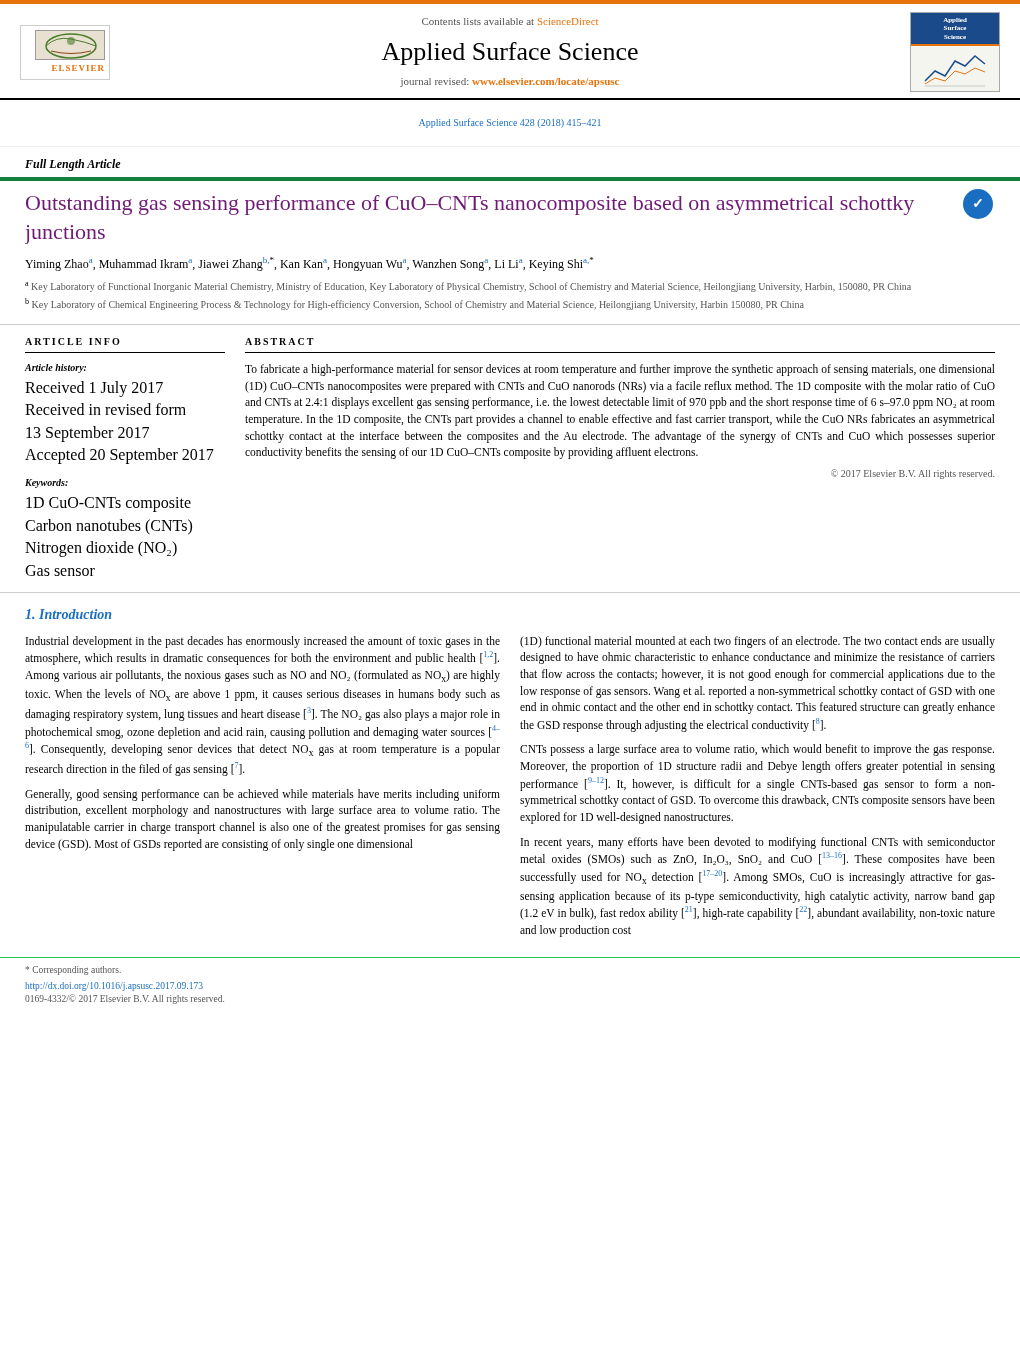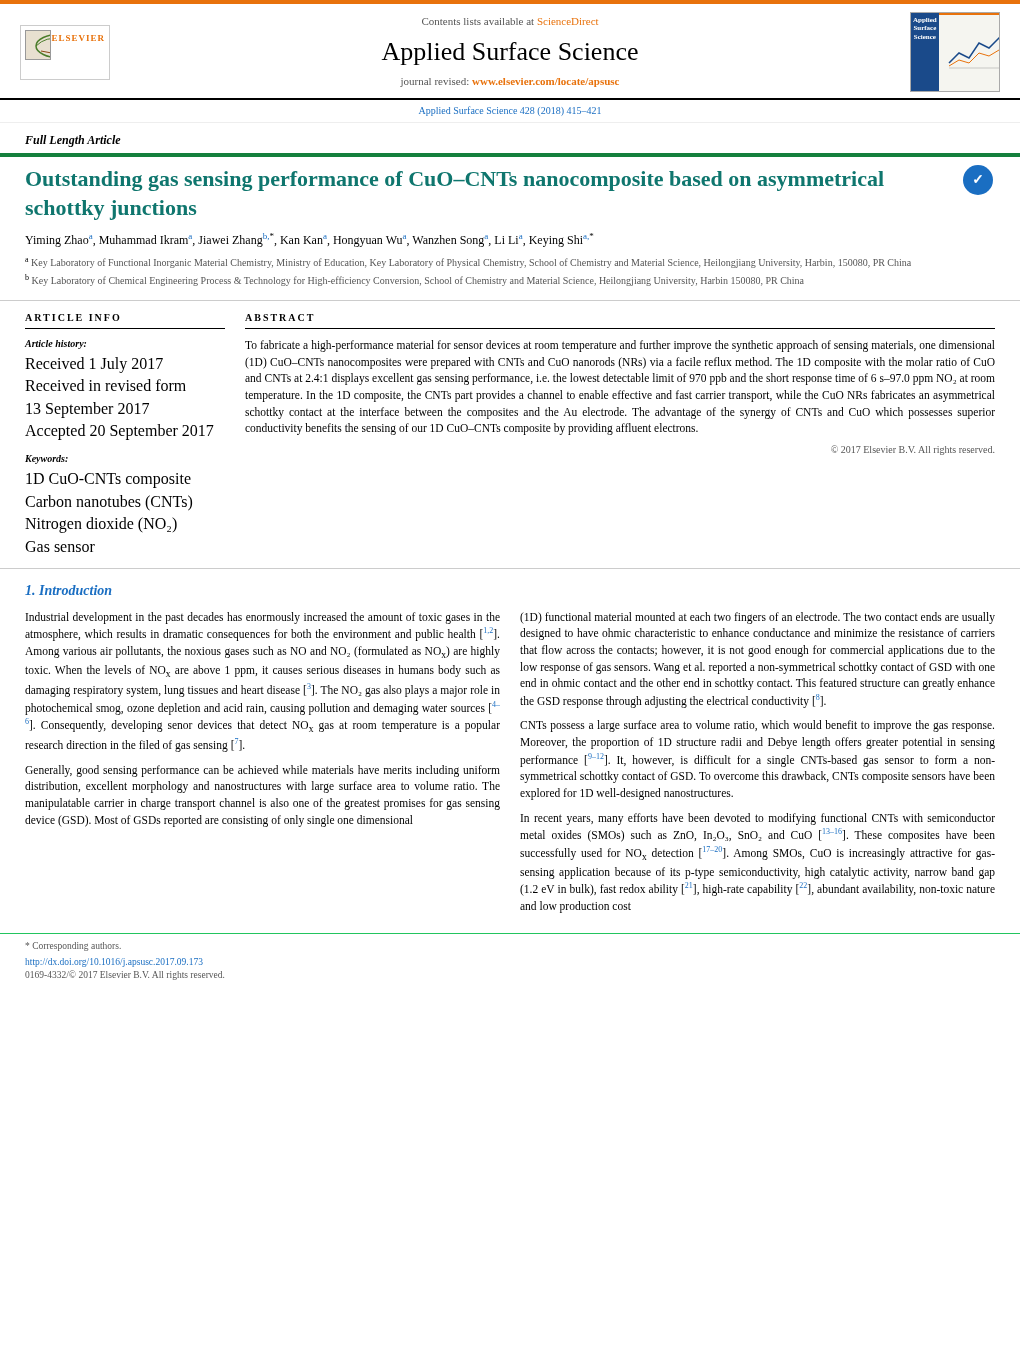"Applied" .journal-logo-right { flex-direction: row -> column }
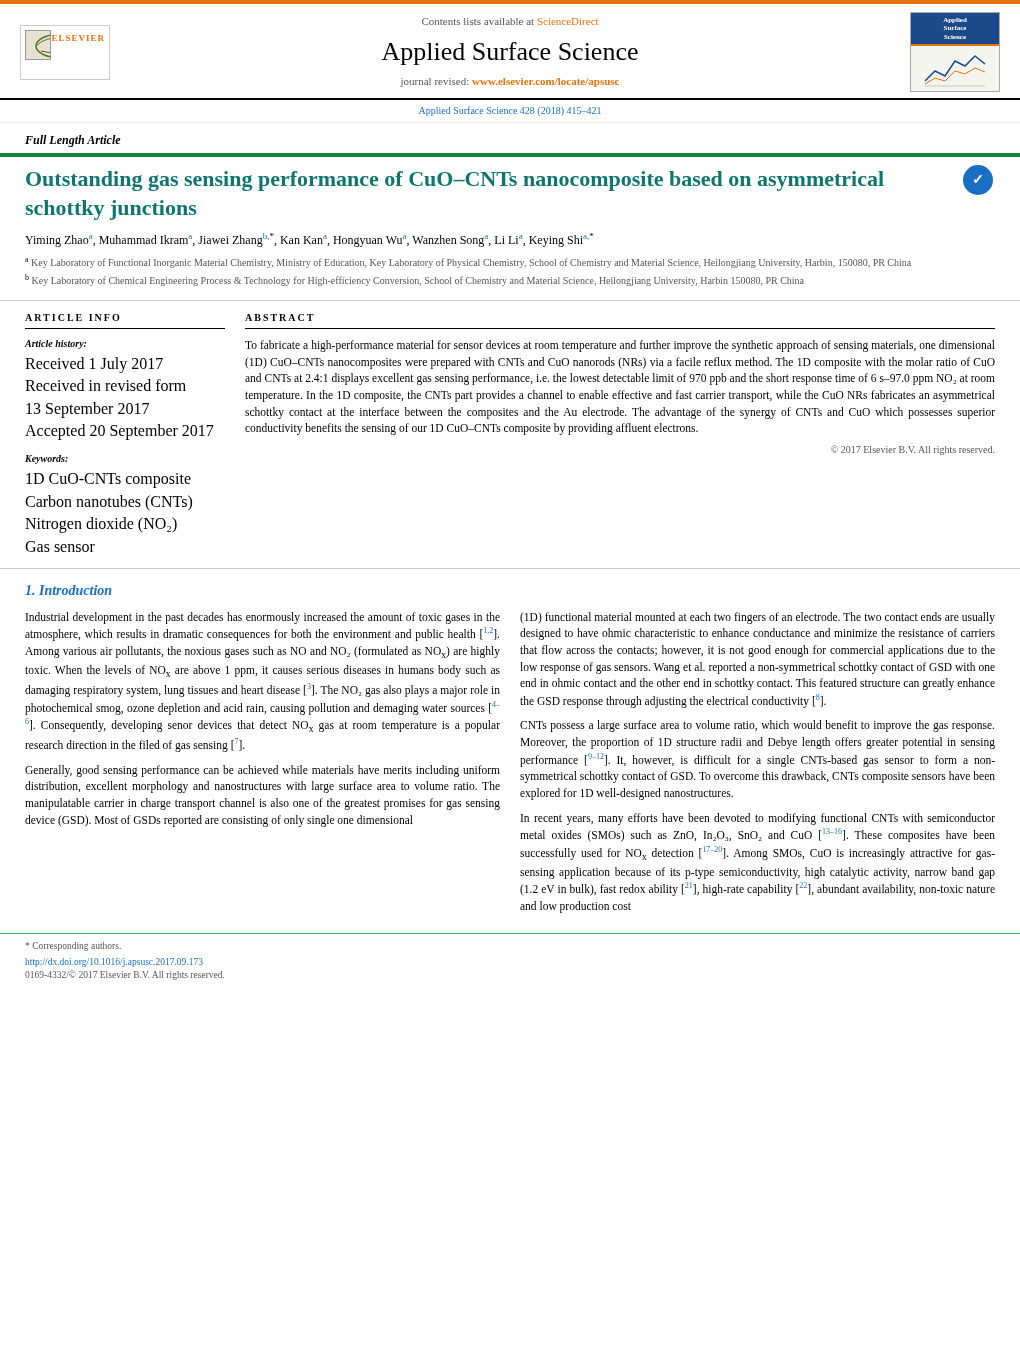"ELSEVIER" .elsevier-logo { align-items: flex-start -> flex-end; flex-direction: row -> column }
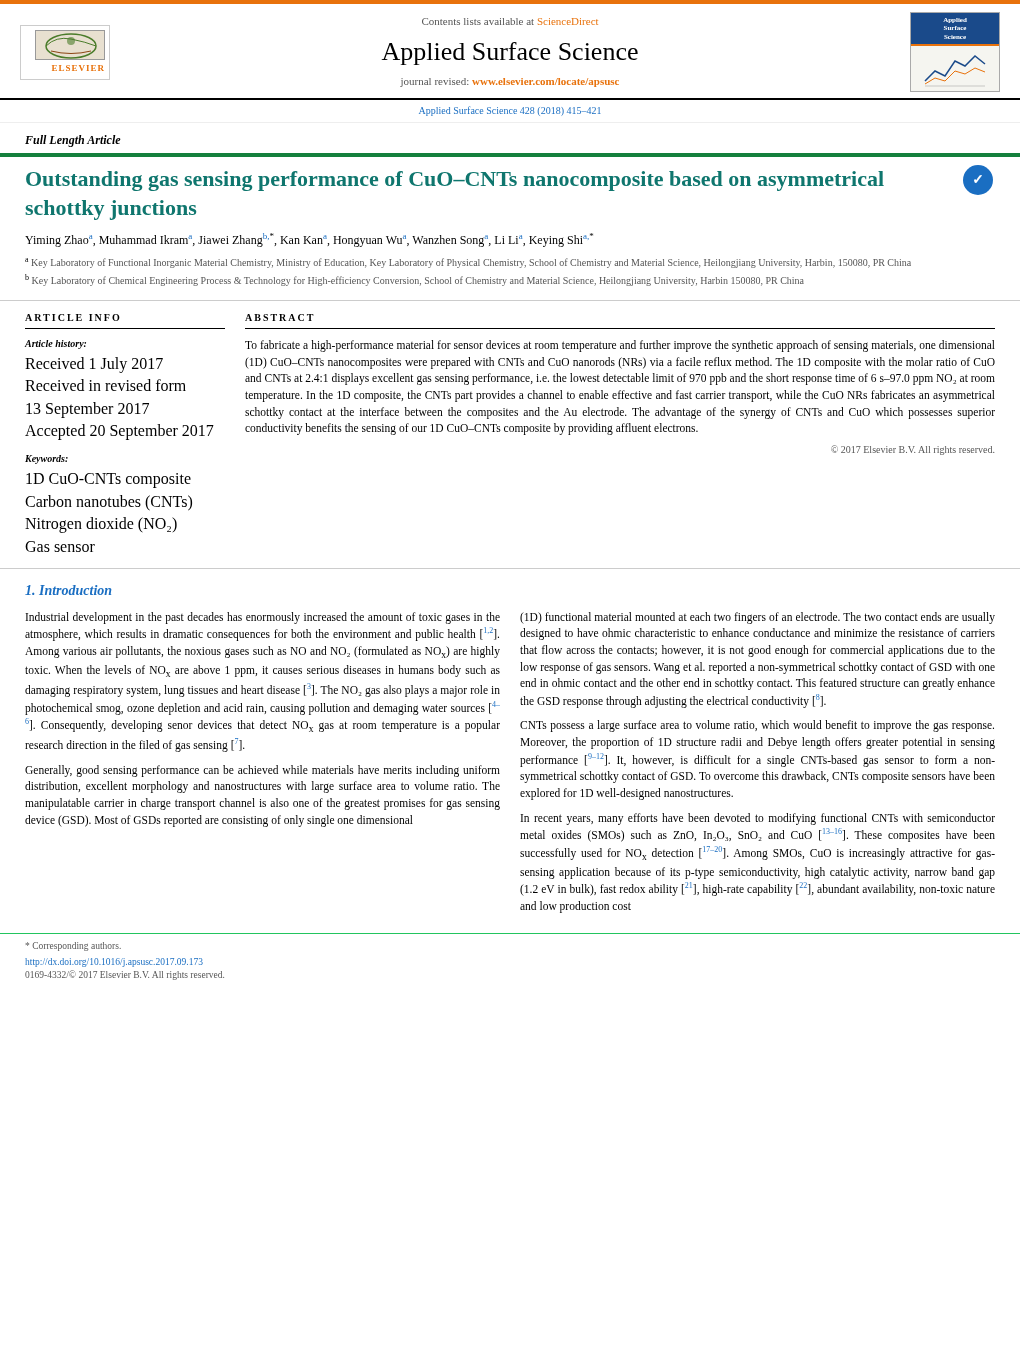"Applied Surface Science 428 (2018)" div { padding: 4px -> 16px }
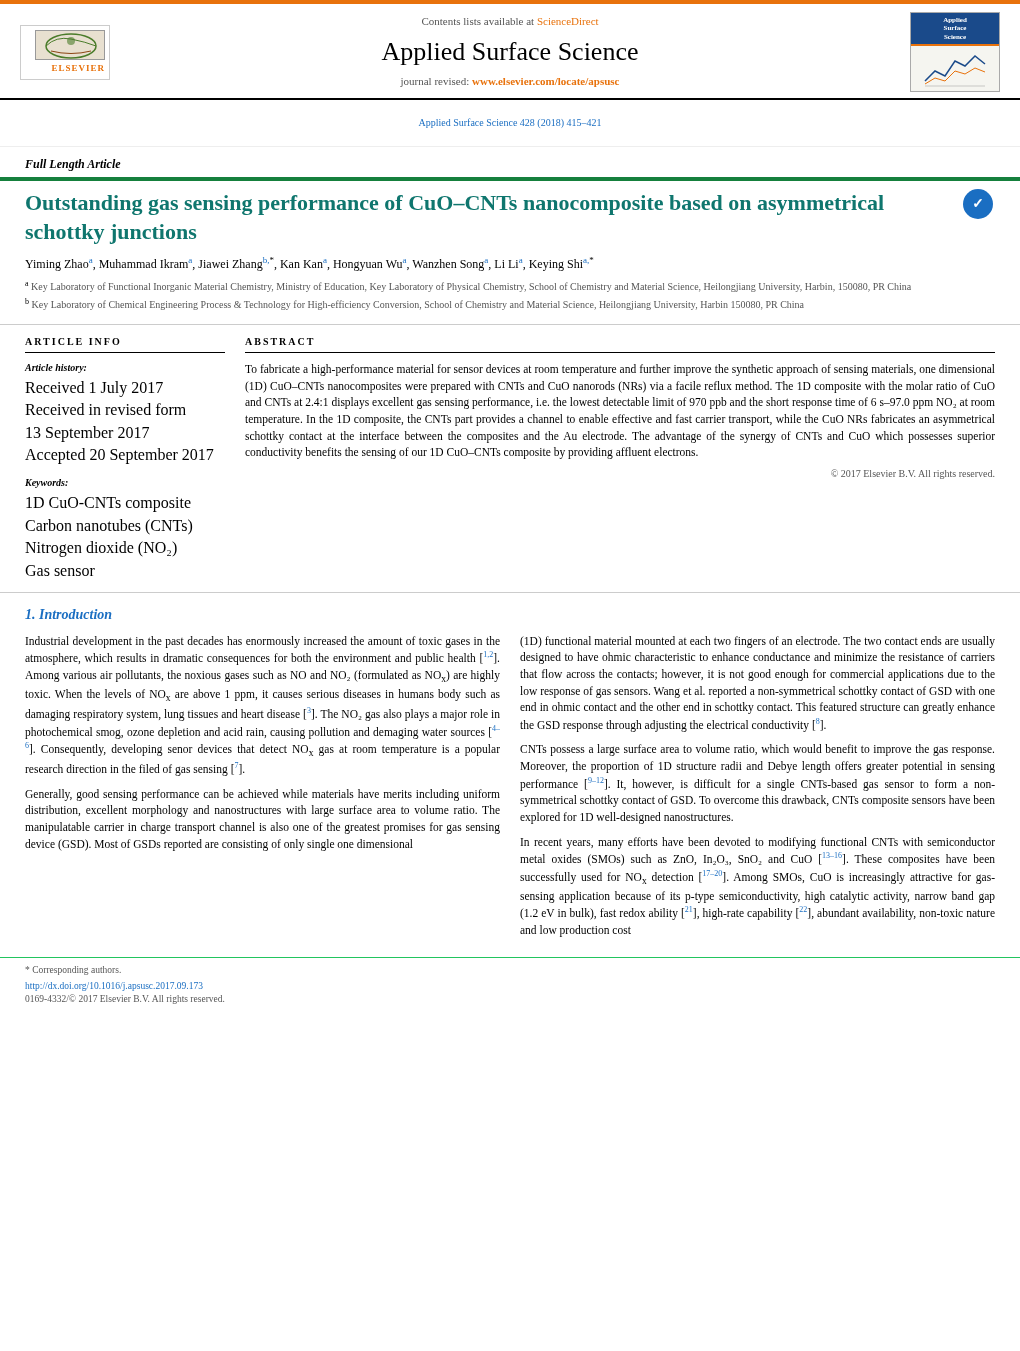"Outstanding gas sensing performance of" .article-main-title { color: #0f766e -> #701a75; font-weight: bold -> normal }
